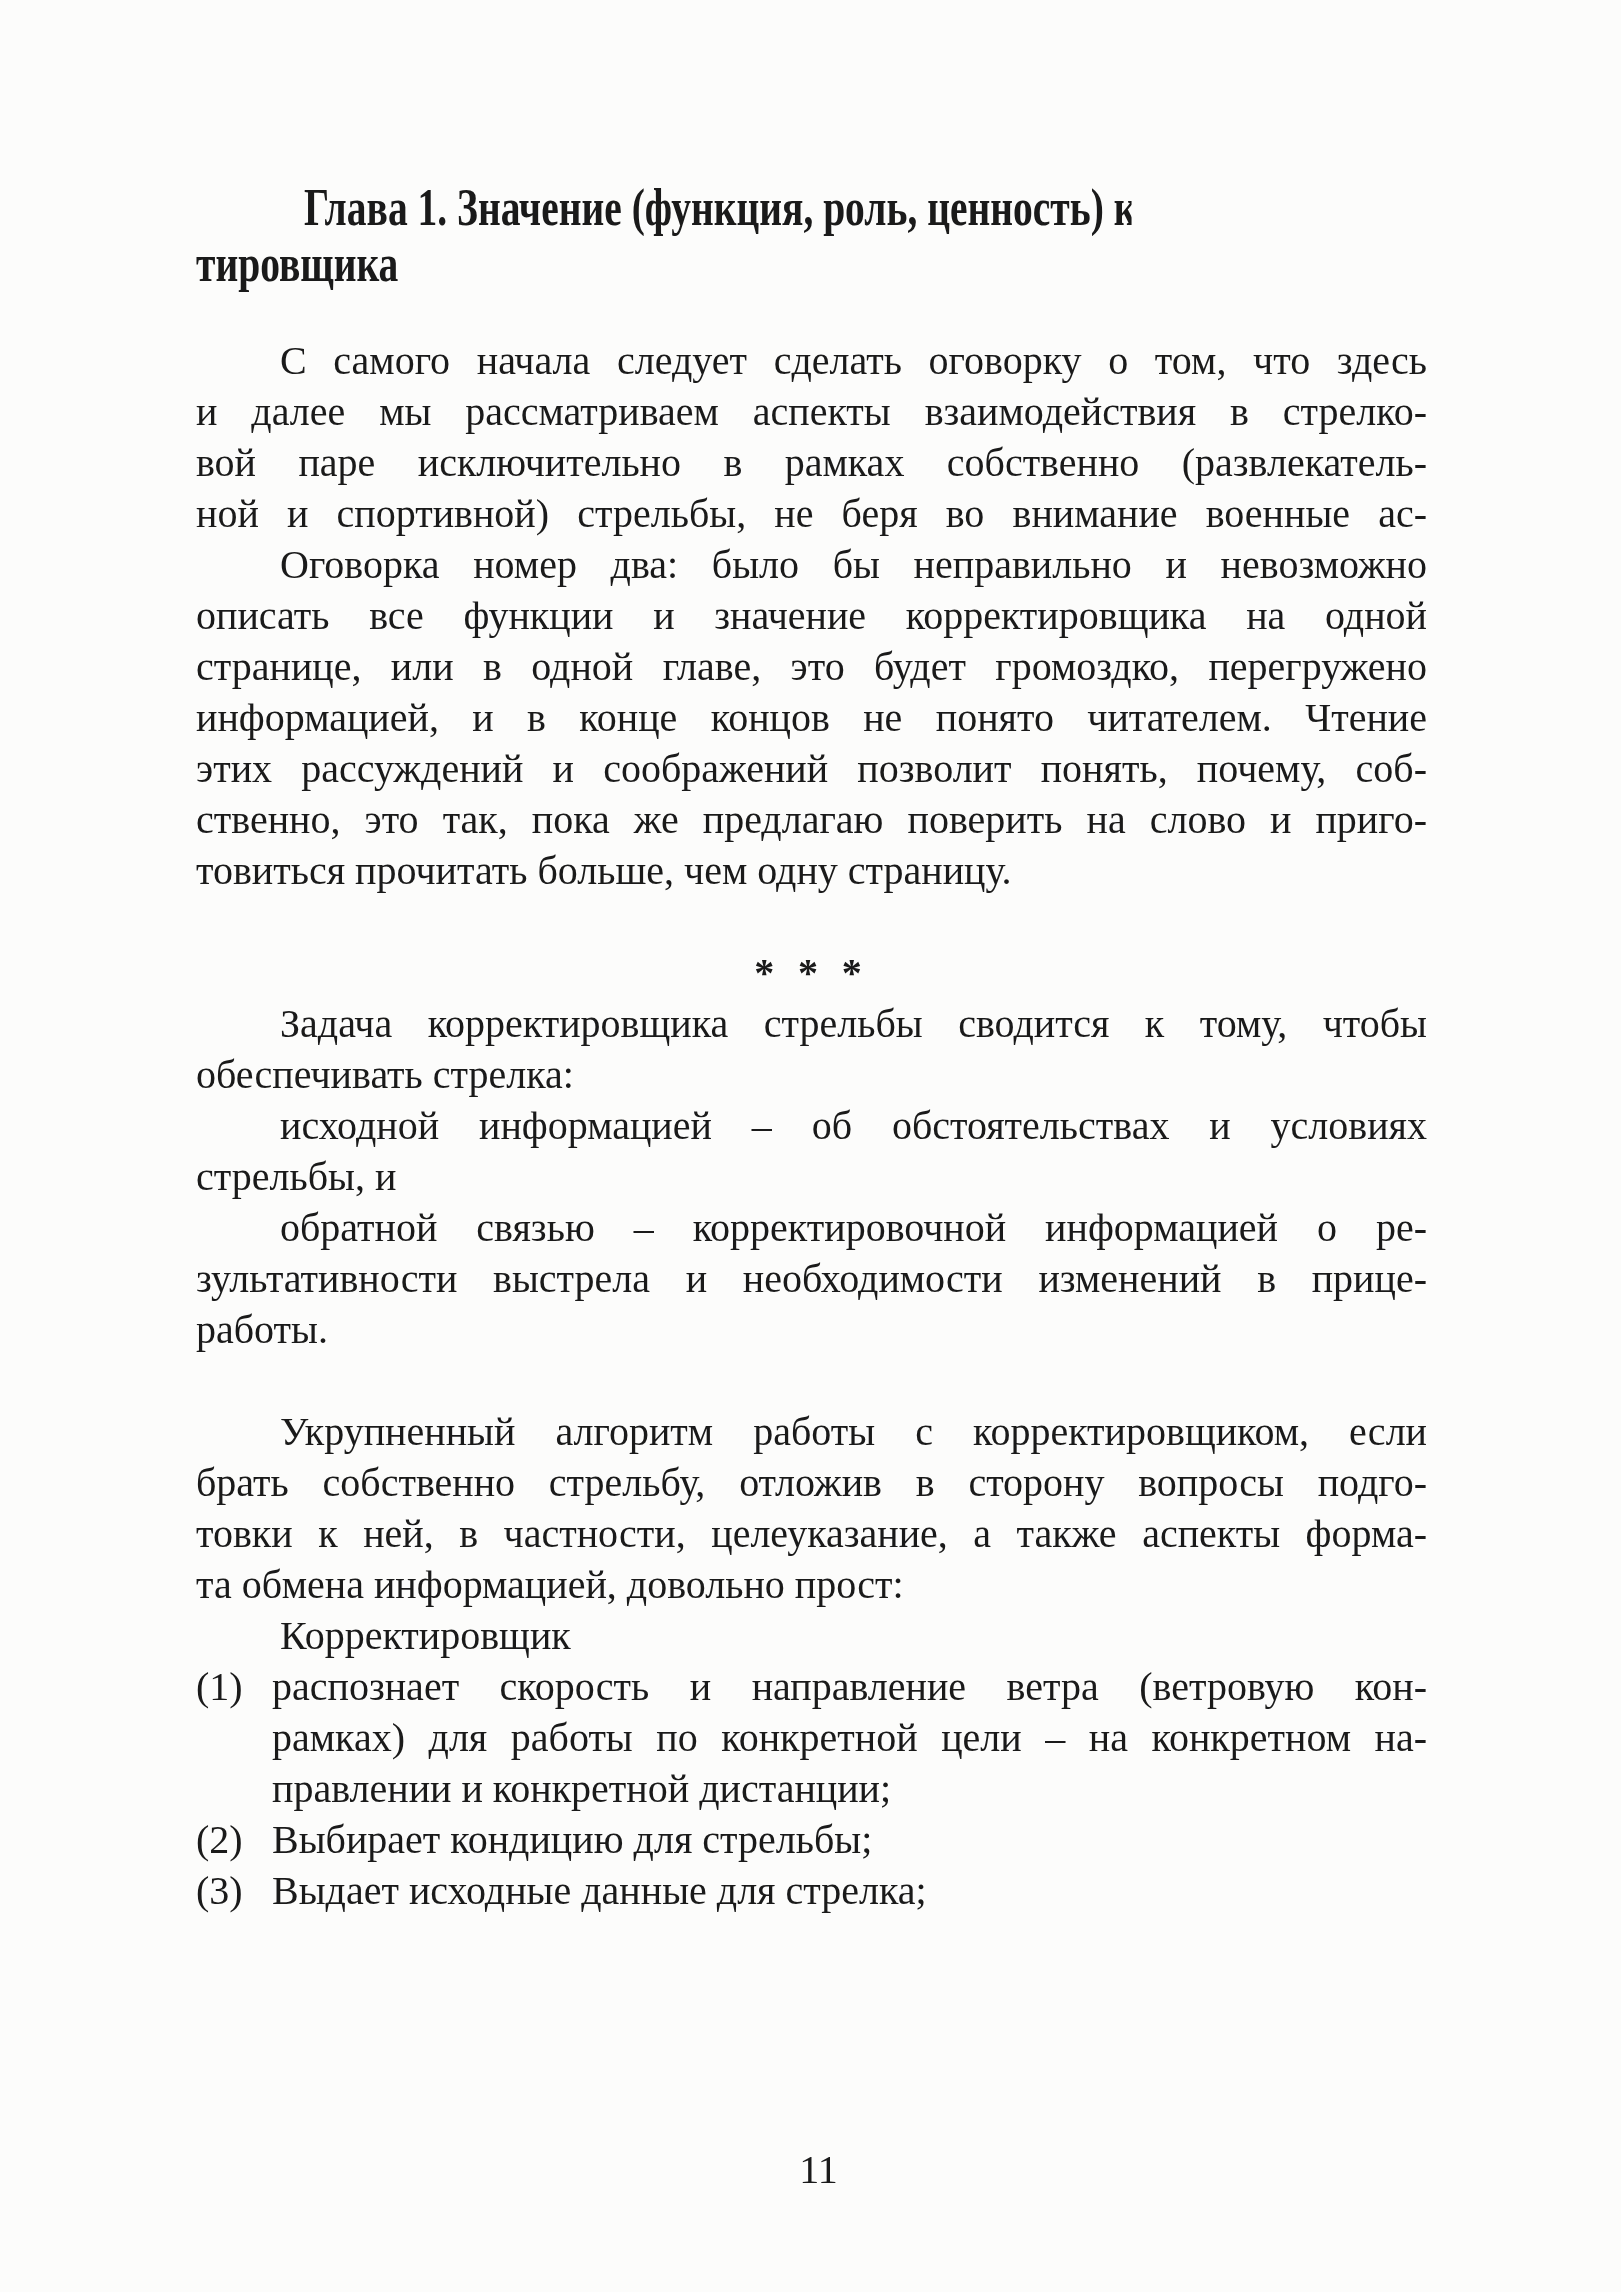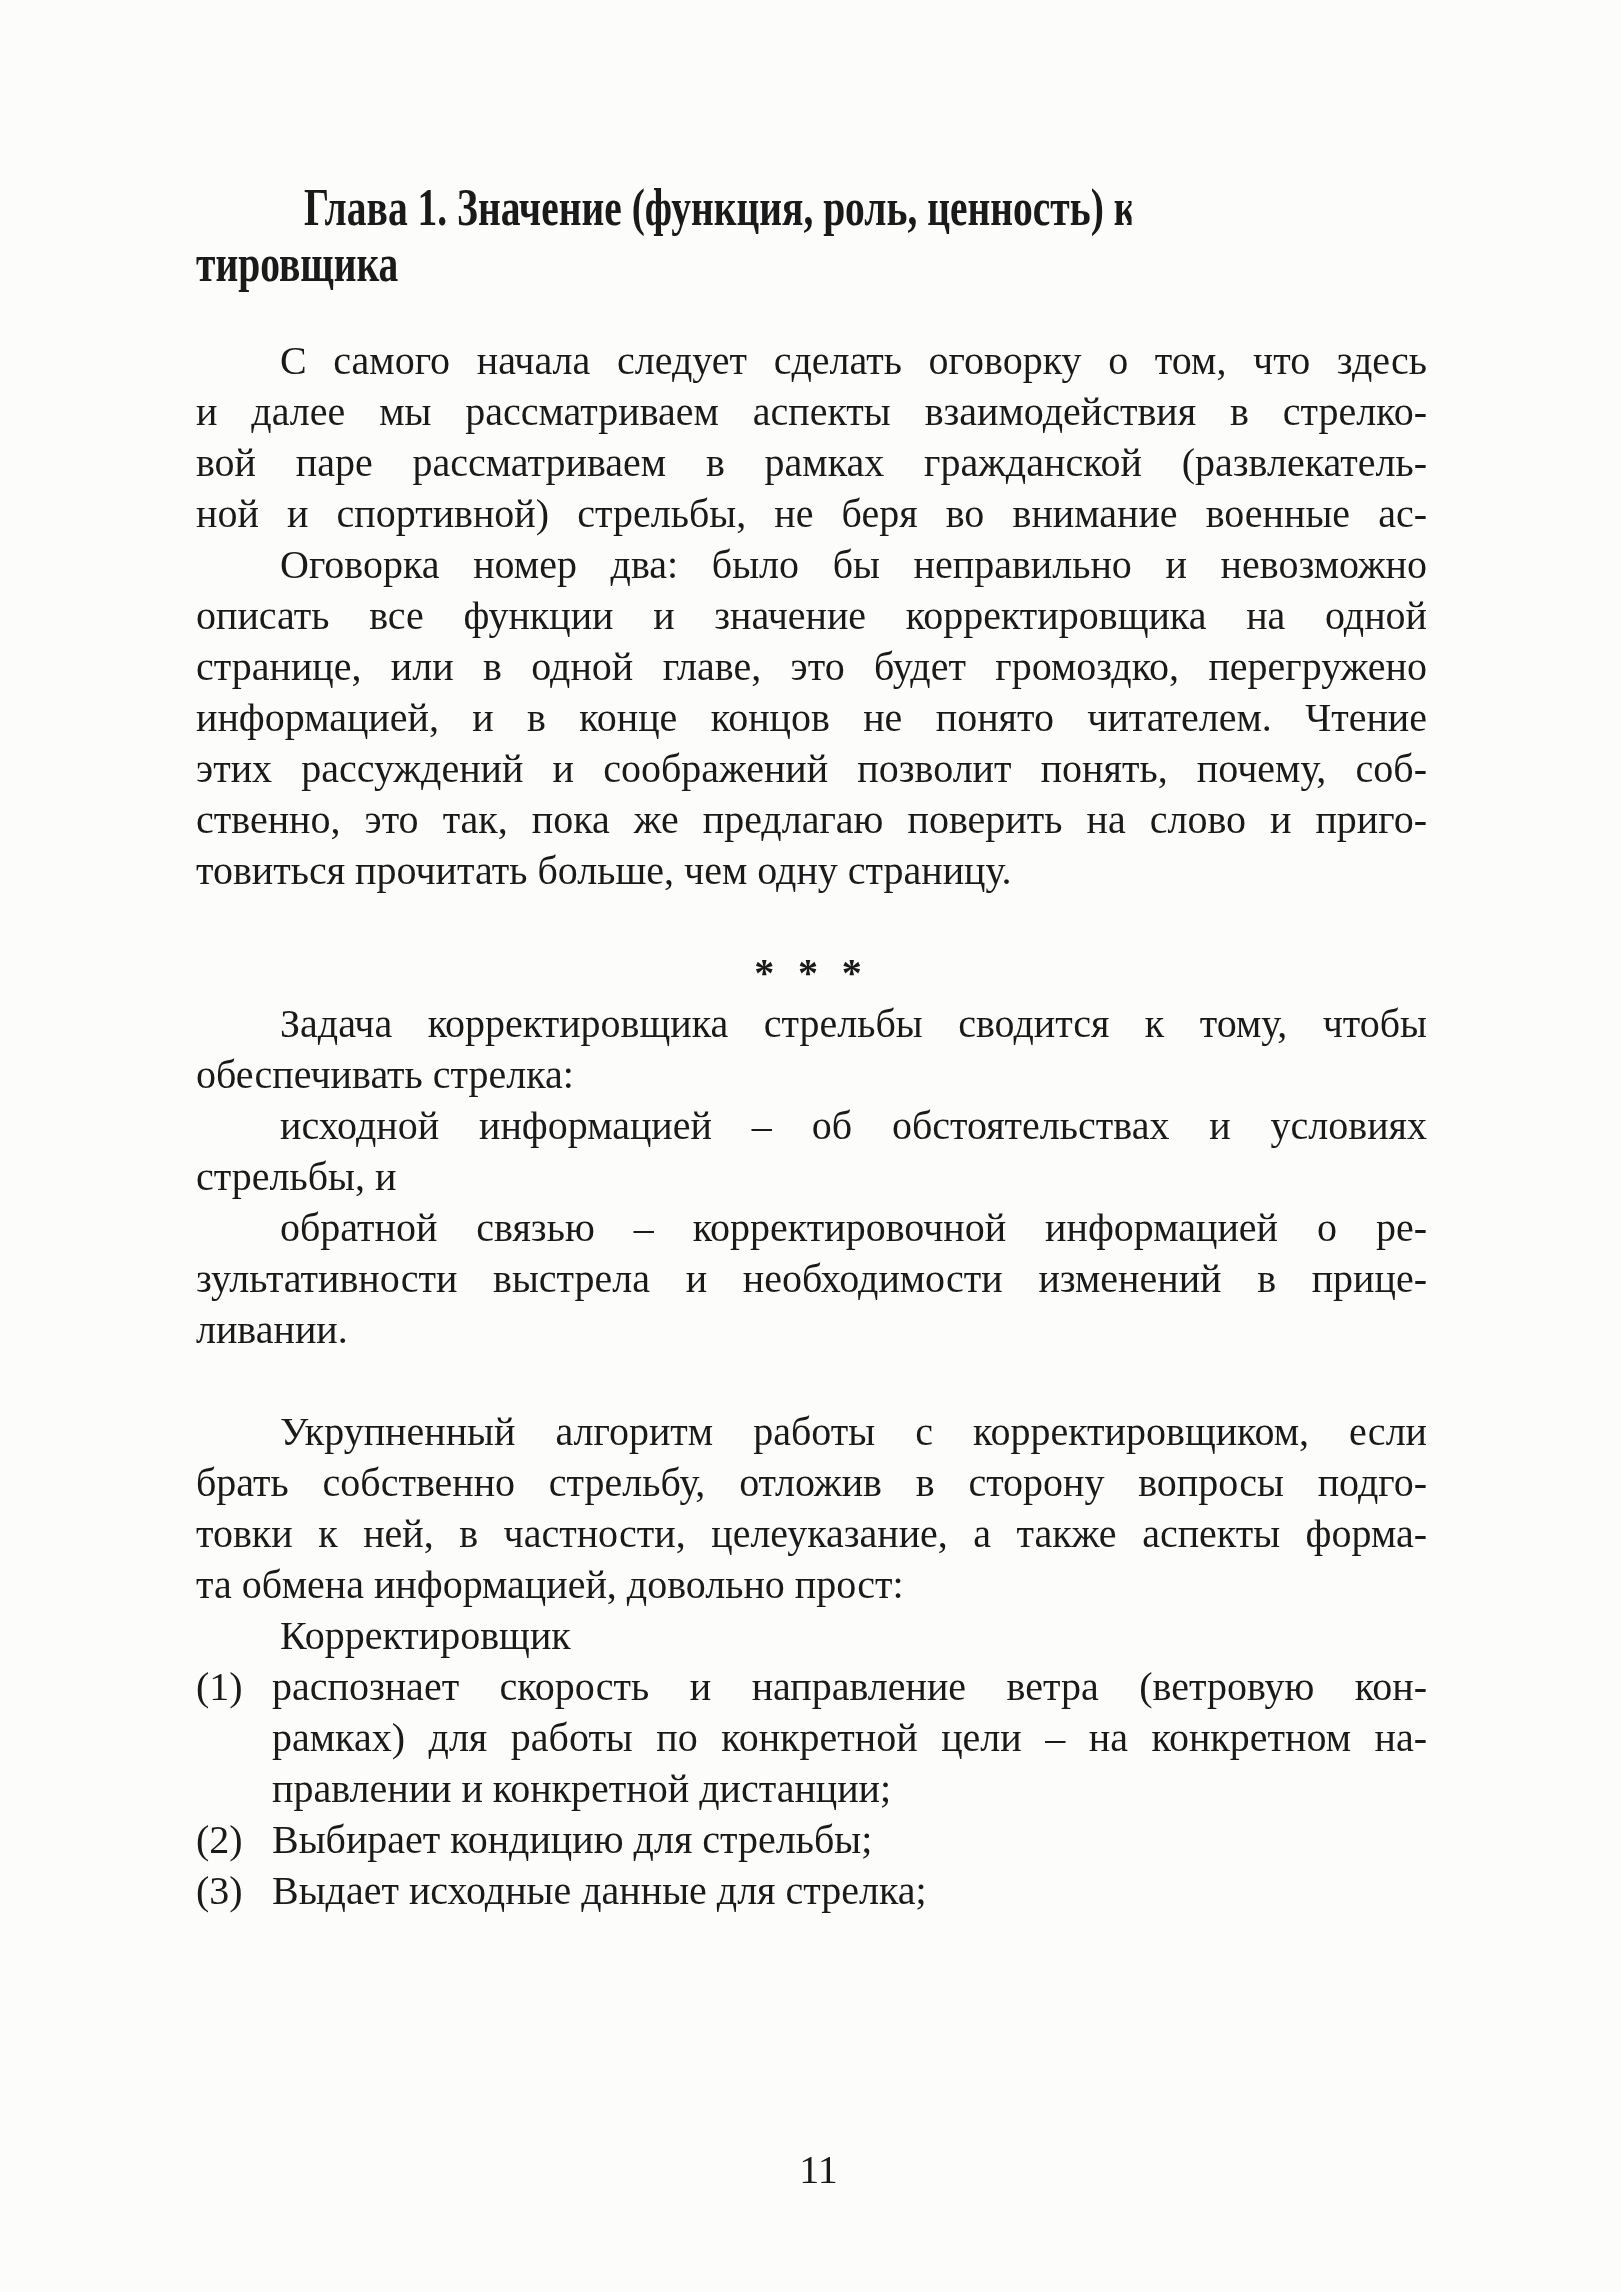"вой паре рассматриваем в рамках" span { text: рассматриваем в рамках гражданской -> исключительно в рамках собственно }
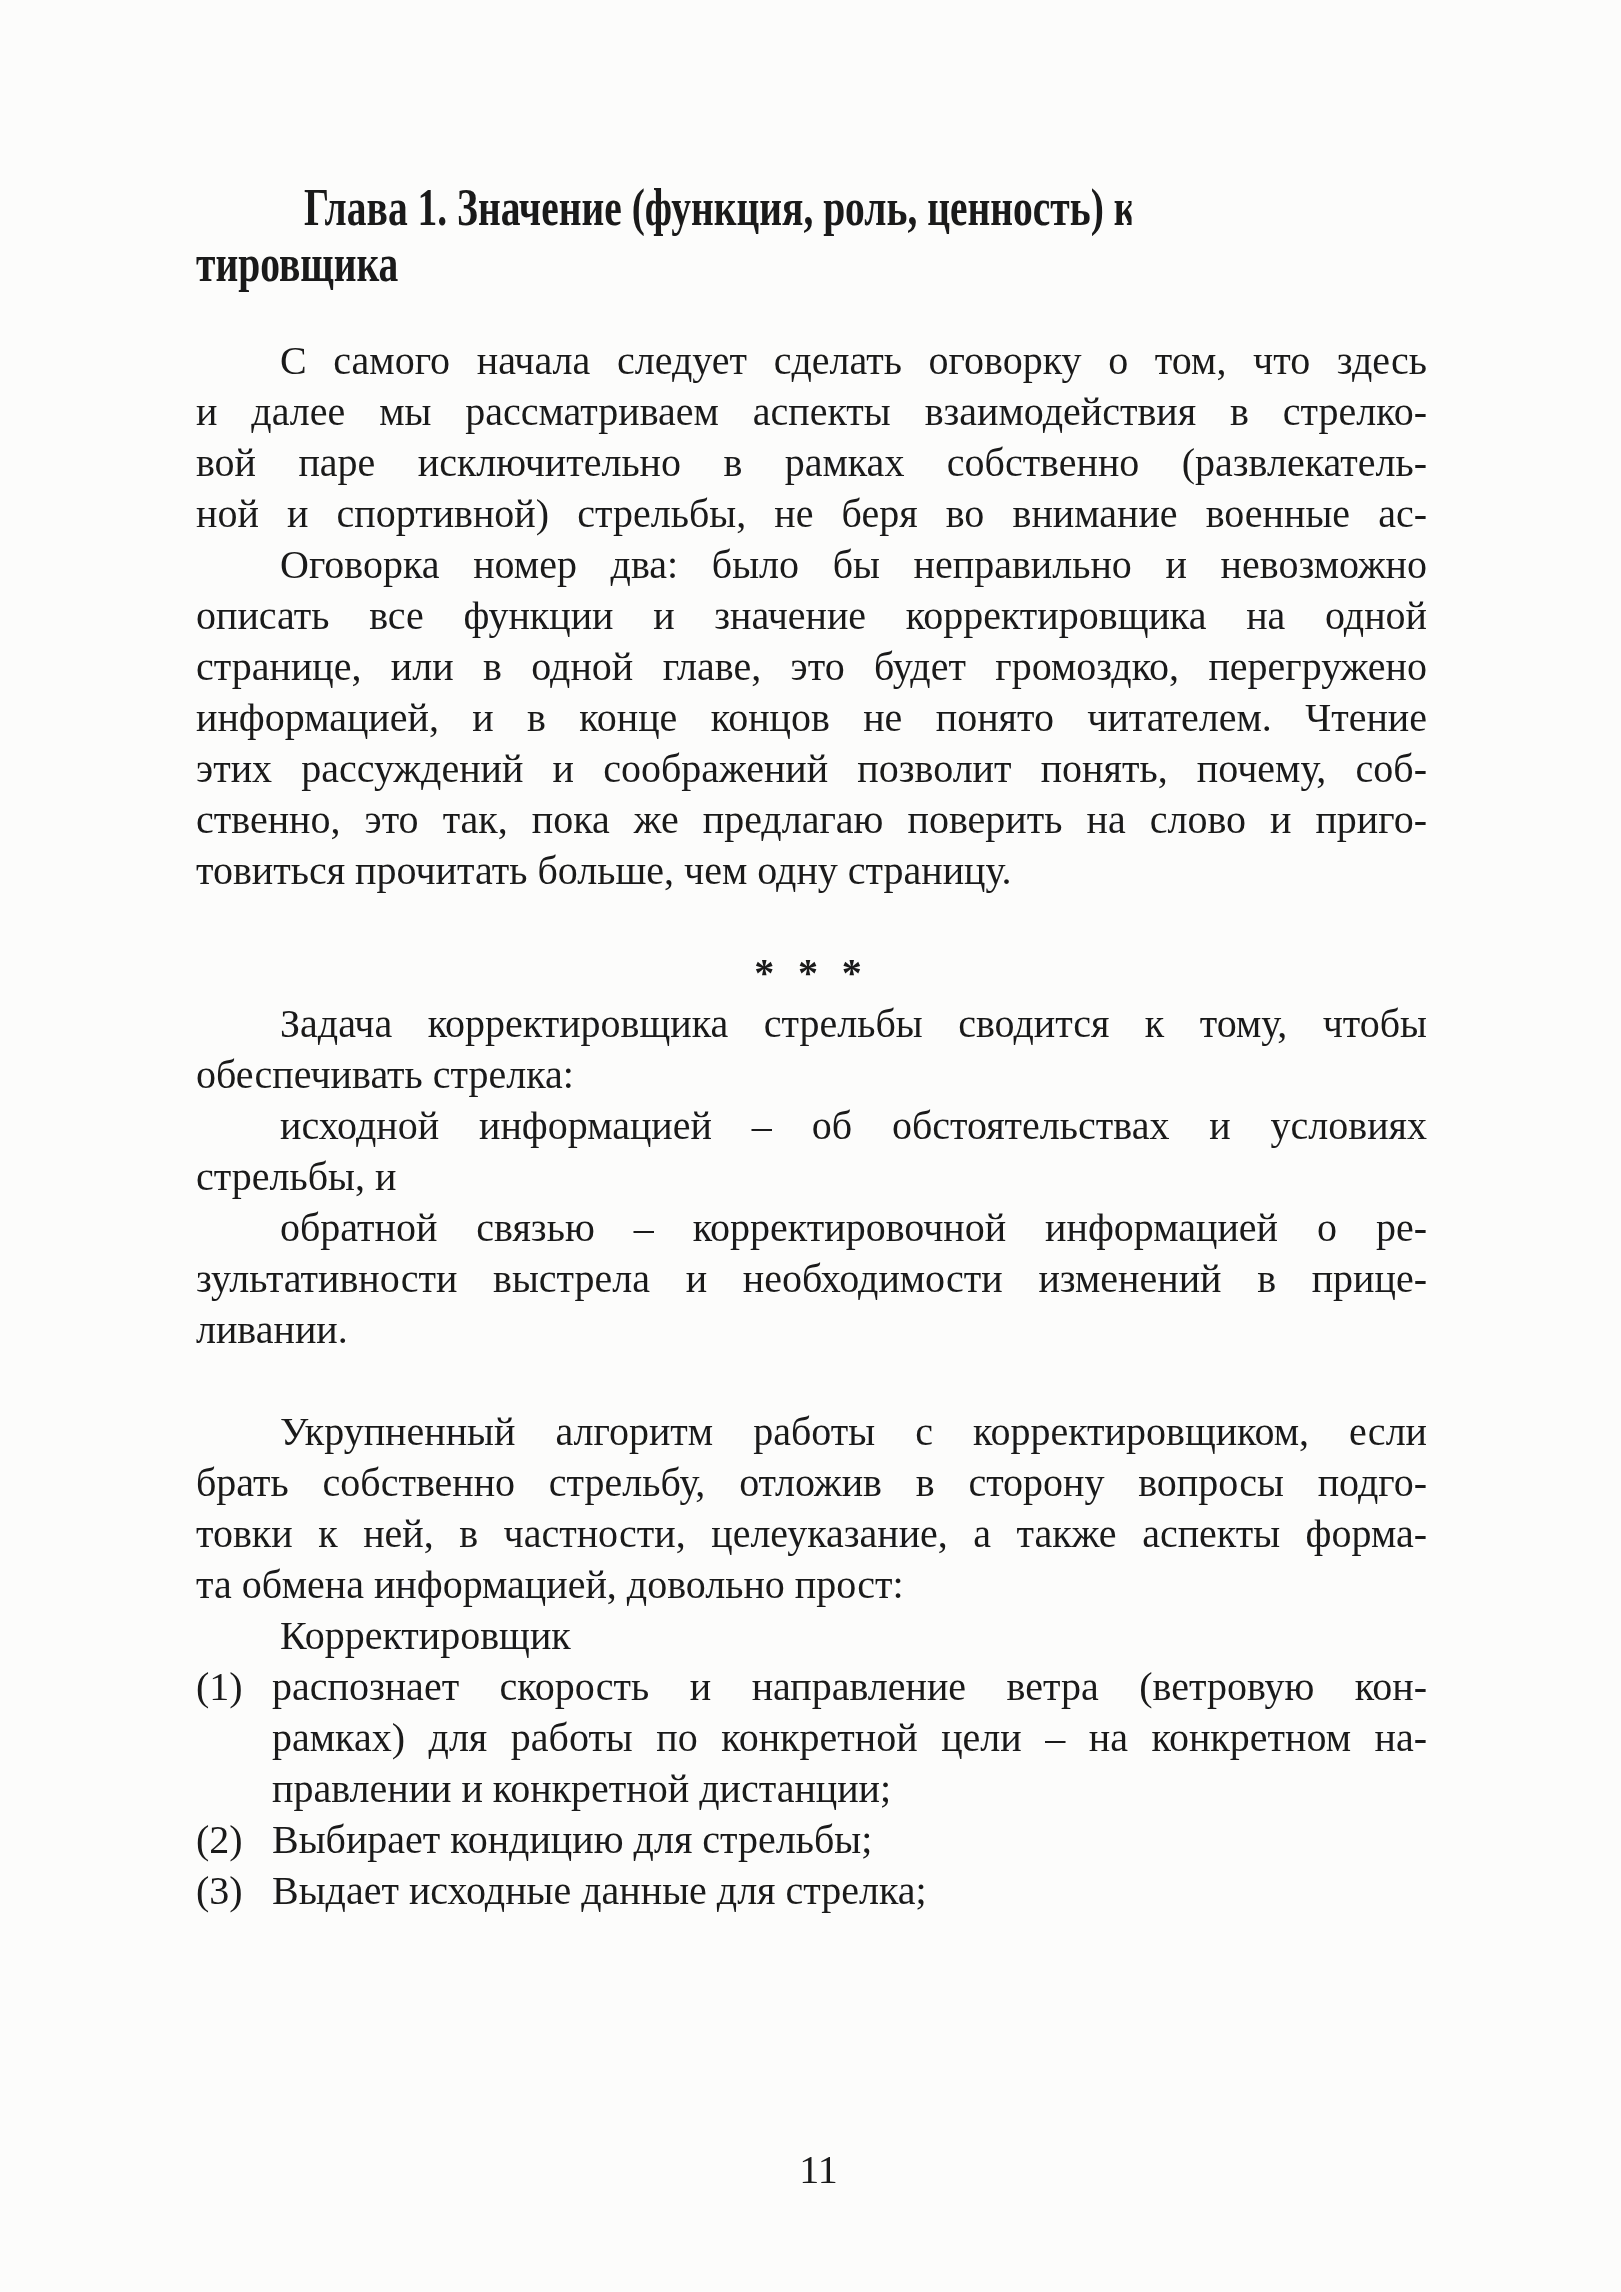"ливании." span { text: ливании -> работы }
